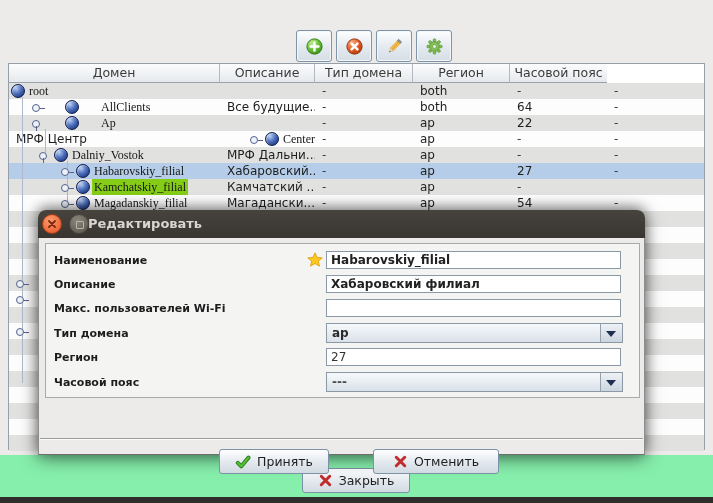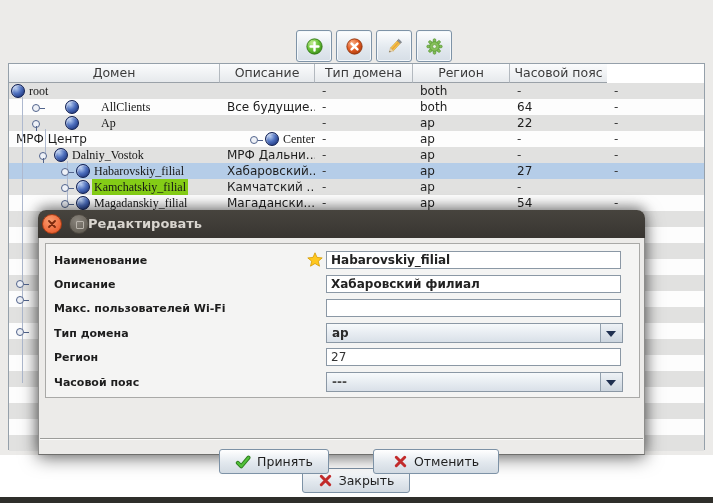"Закрыть" .footer { background: #ffffff -> #86efac }
